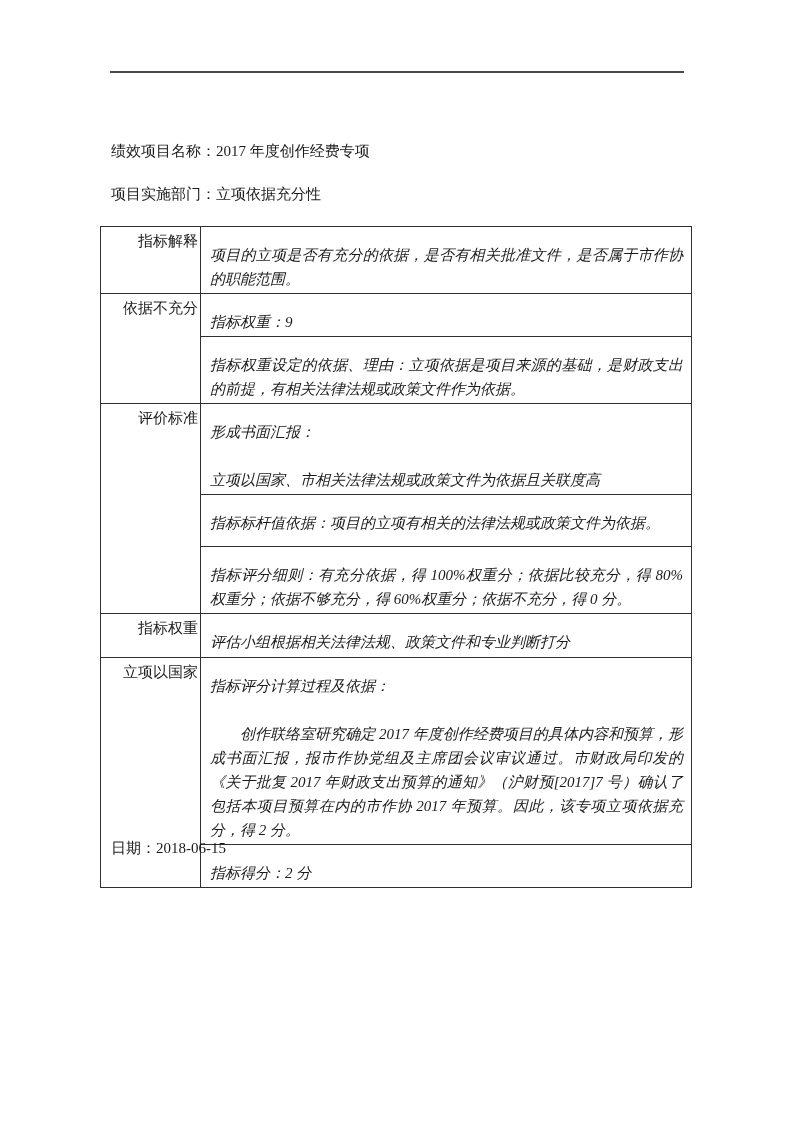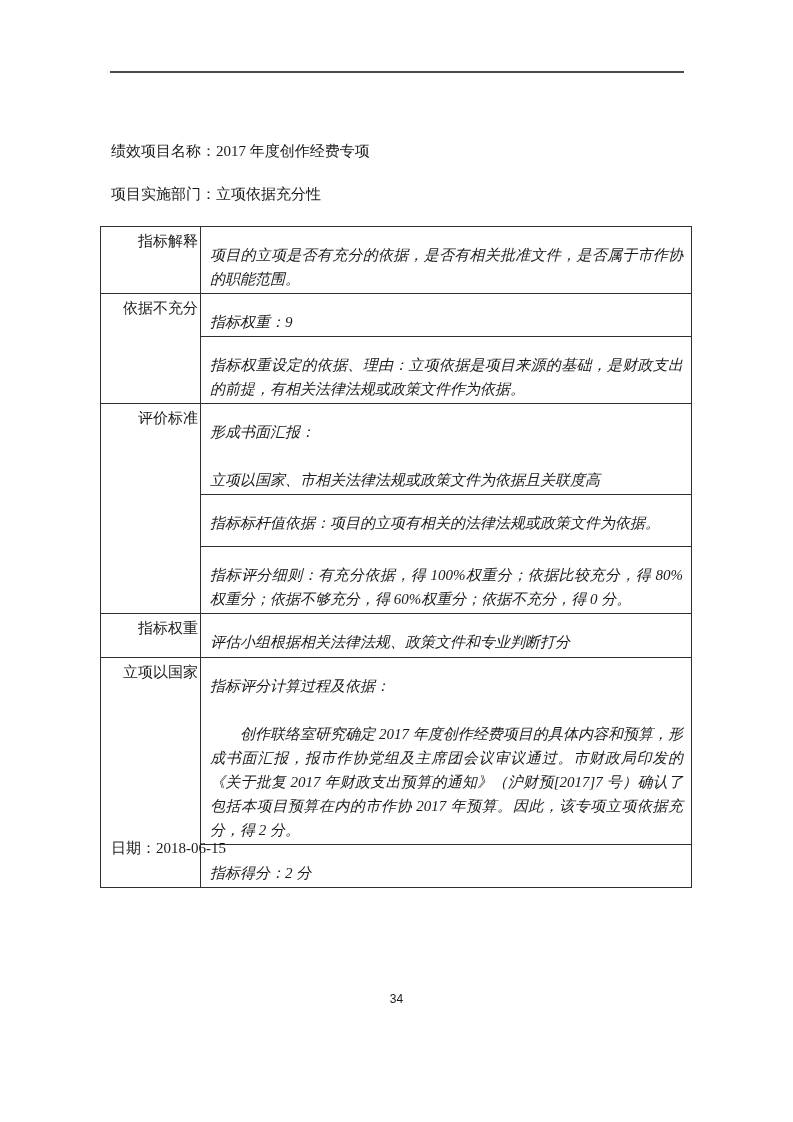"34" div.page-number { html: <div>34</div> -> none }
